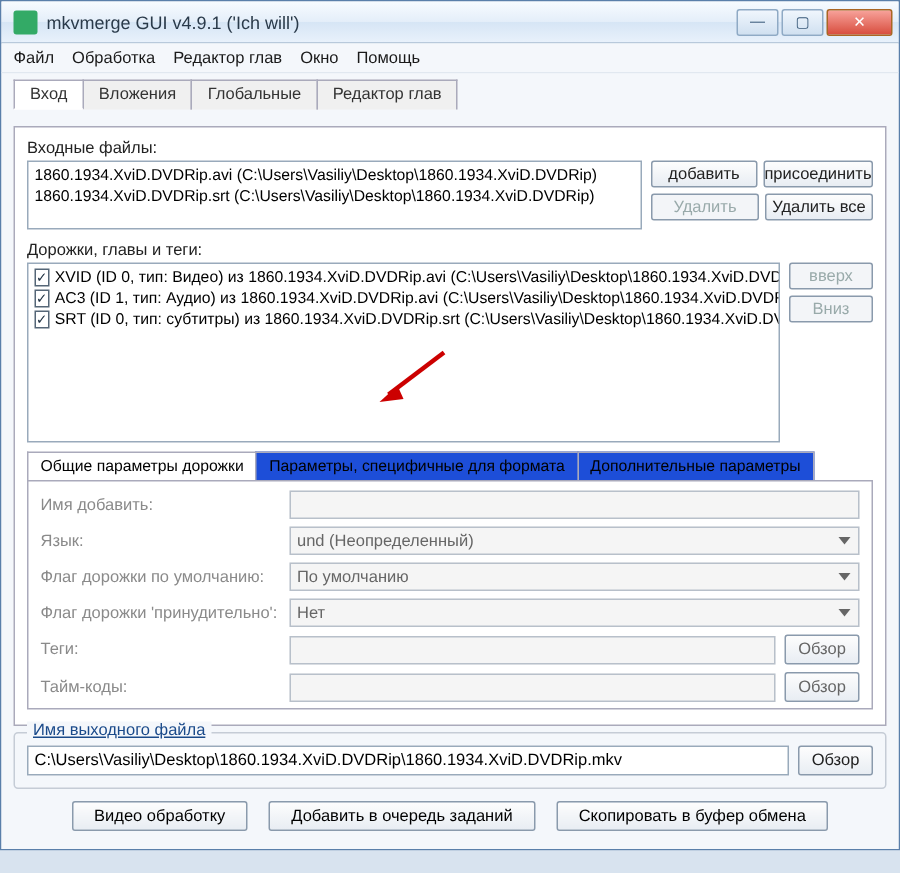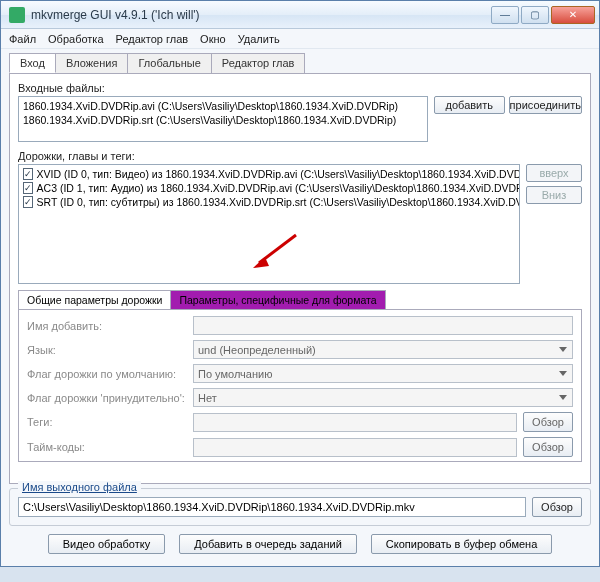"Удалить" span { text: Удалить -> Помощь }
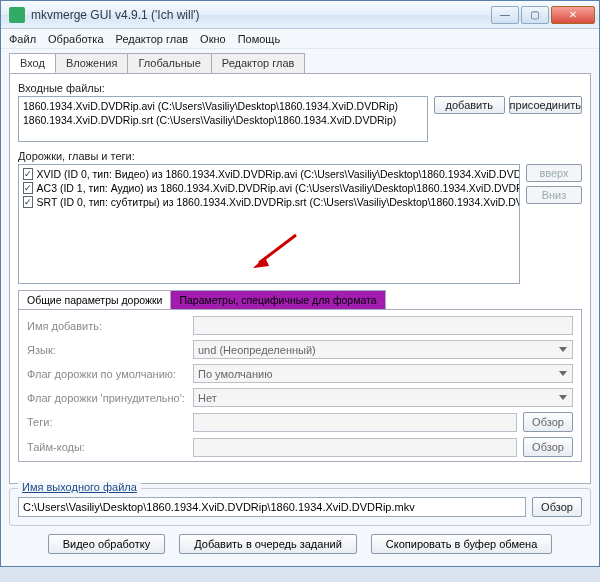"Входные файлы:" .tabbody { margin-top: none -> 11px }
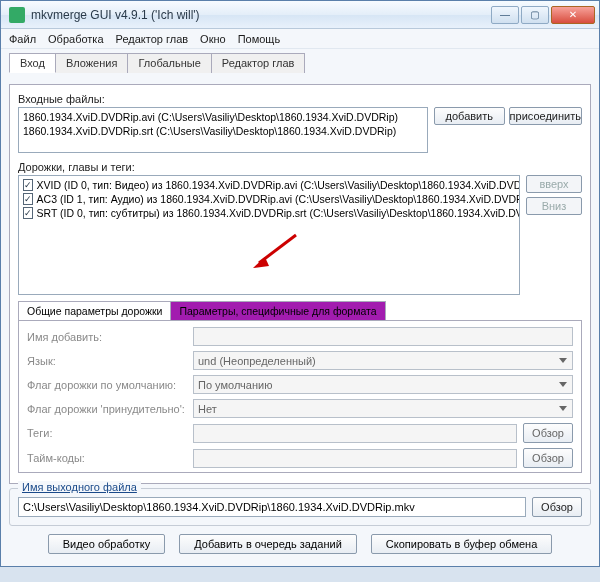"Удалить" div.brow { html: none -> <div> <div>Удалить</div> <div>Удалить все</div> </div> }
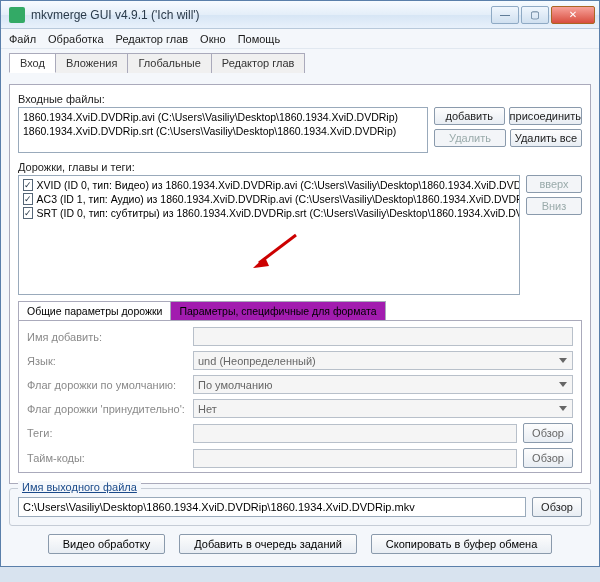"Параметры, специфичные для формата" .innertab { background: #a21caf -> #1d4ed8 }
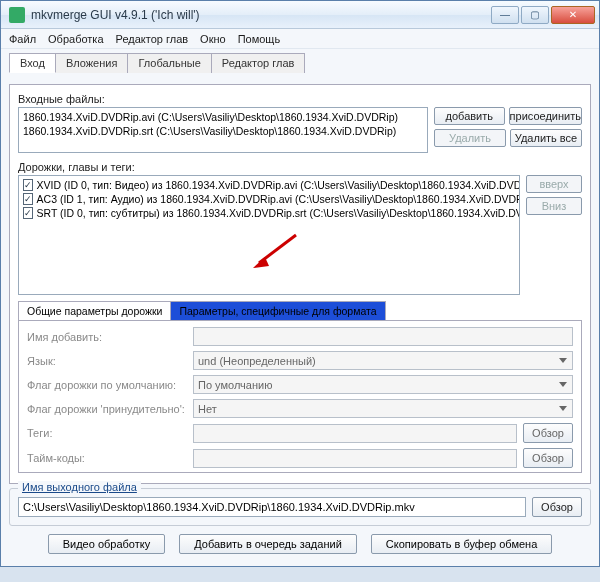"Дополнительные параметры" div.innertab { html: none -> <div>Дополнительные параметры</div> }
